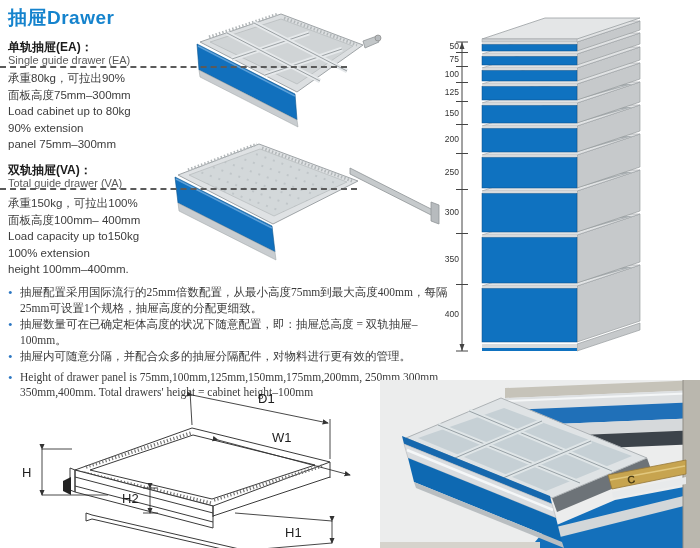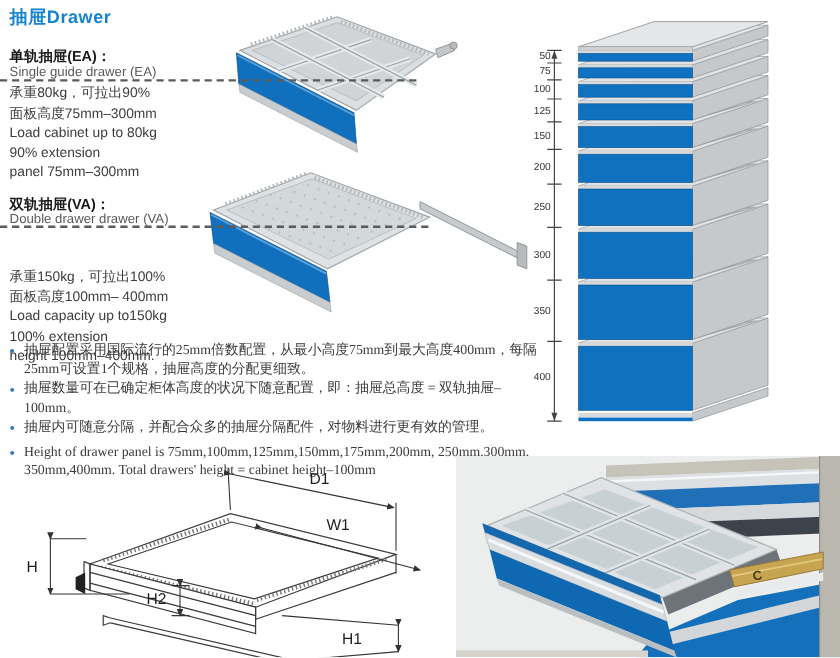"抽屉Drawer" .title { font-size: 15px -> 19px }
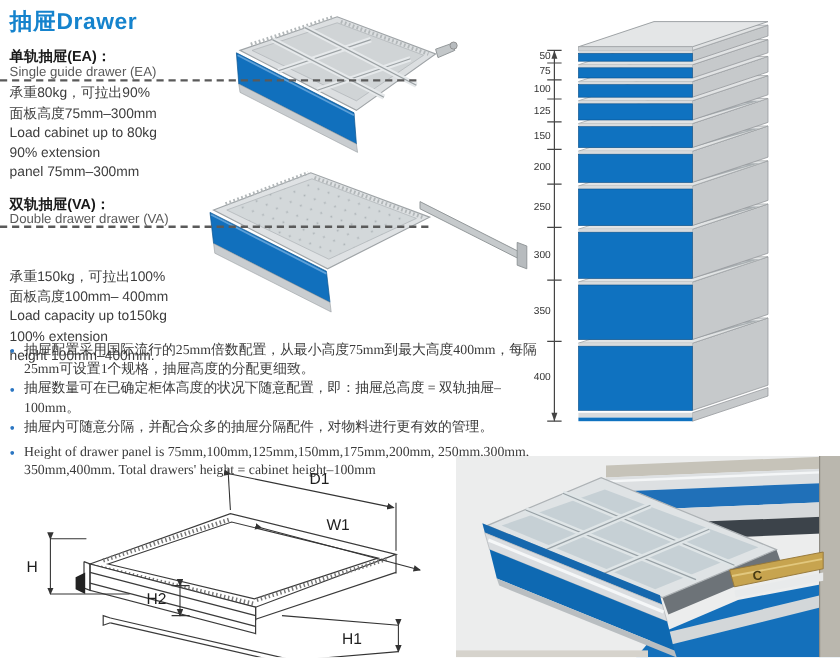"Double drawer drawer (VA)" div.abs { text: Double drawer -> Total guide }
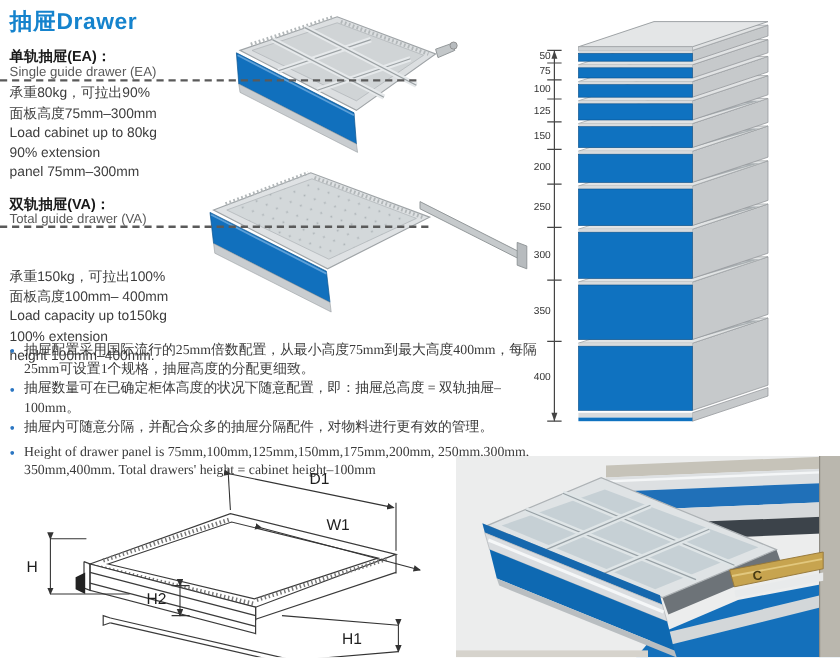"承重150kg，可拉出100%" div.abs { margin-top: 28px -> none }
